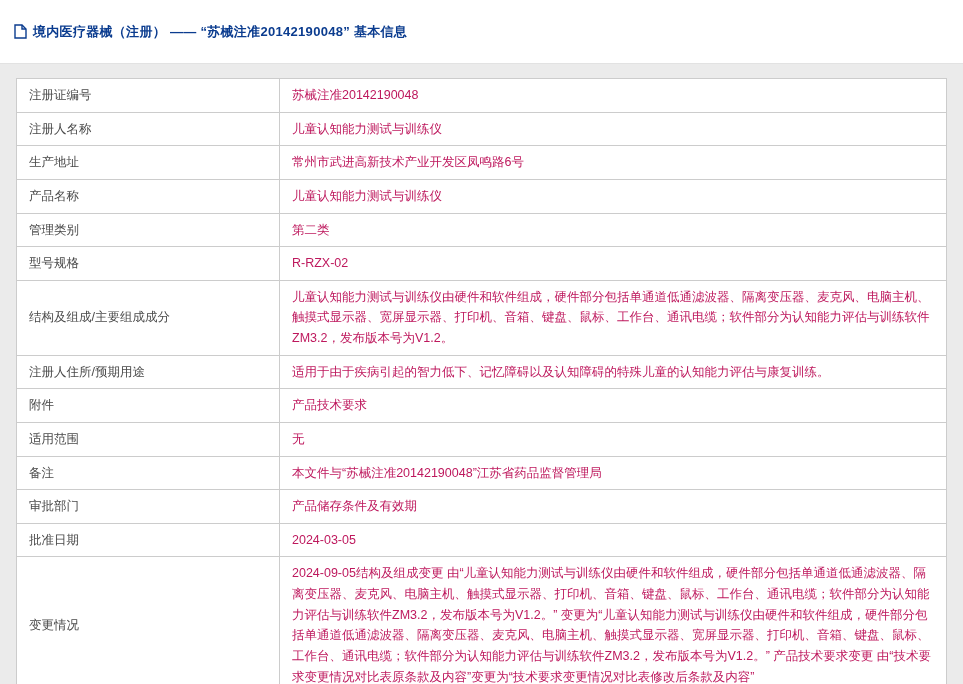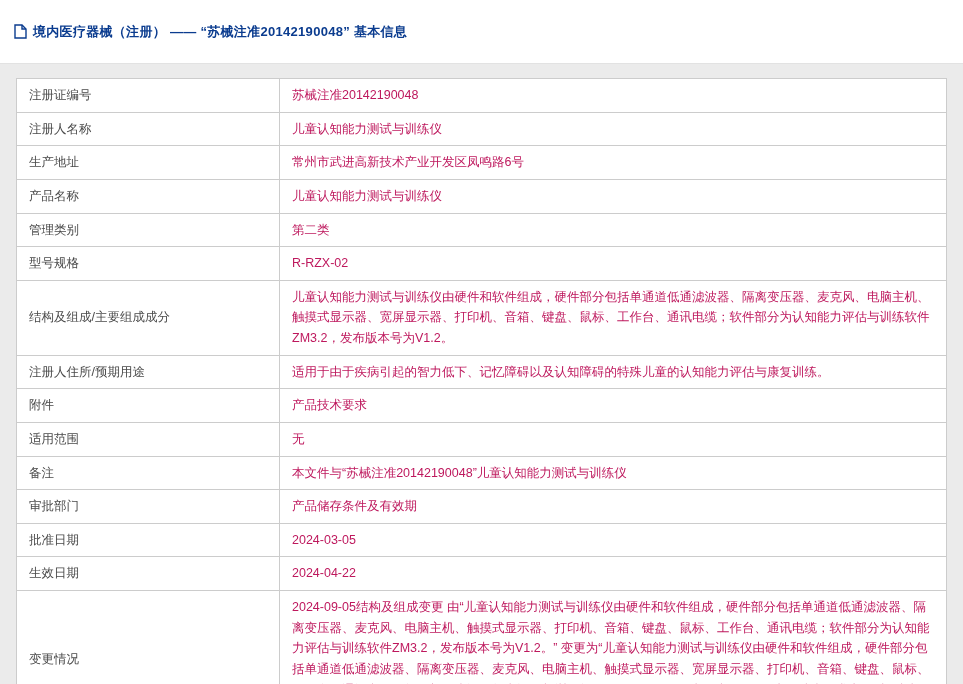"本文件与“苏械注准20142190048”儿童认知能力测试与训练仪" td.value { text: 儿童认知能力测试与训练仪 -> 江苏省药品监督管理局 }
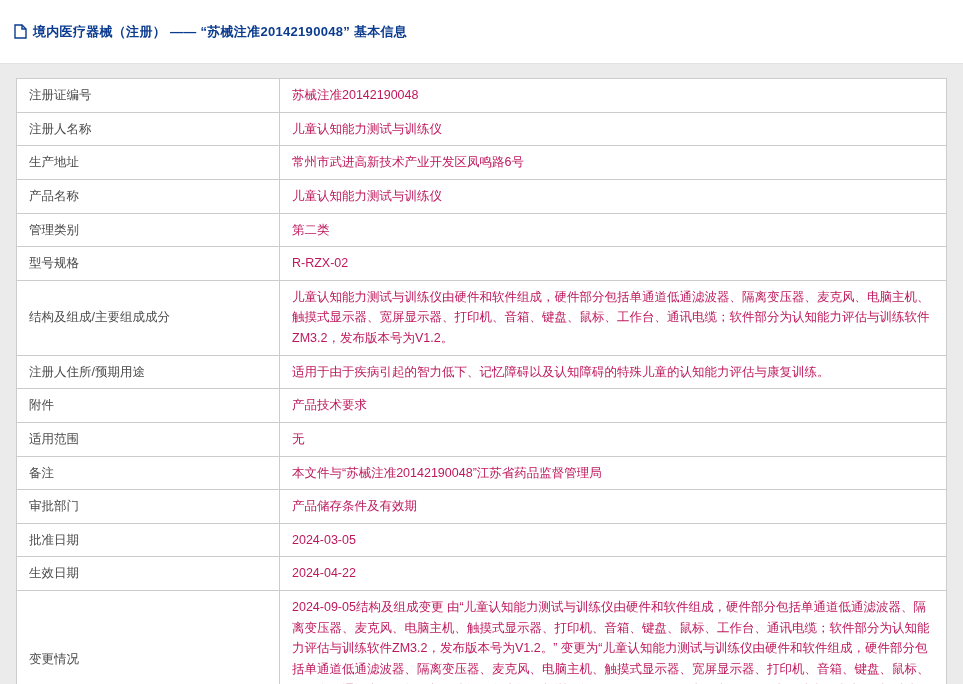"生效日期" tr { html: <tr> <td>生效日期</td> <td>2024-04-22</td> </tr> -> none }
